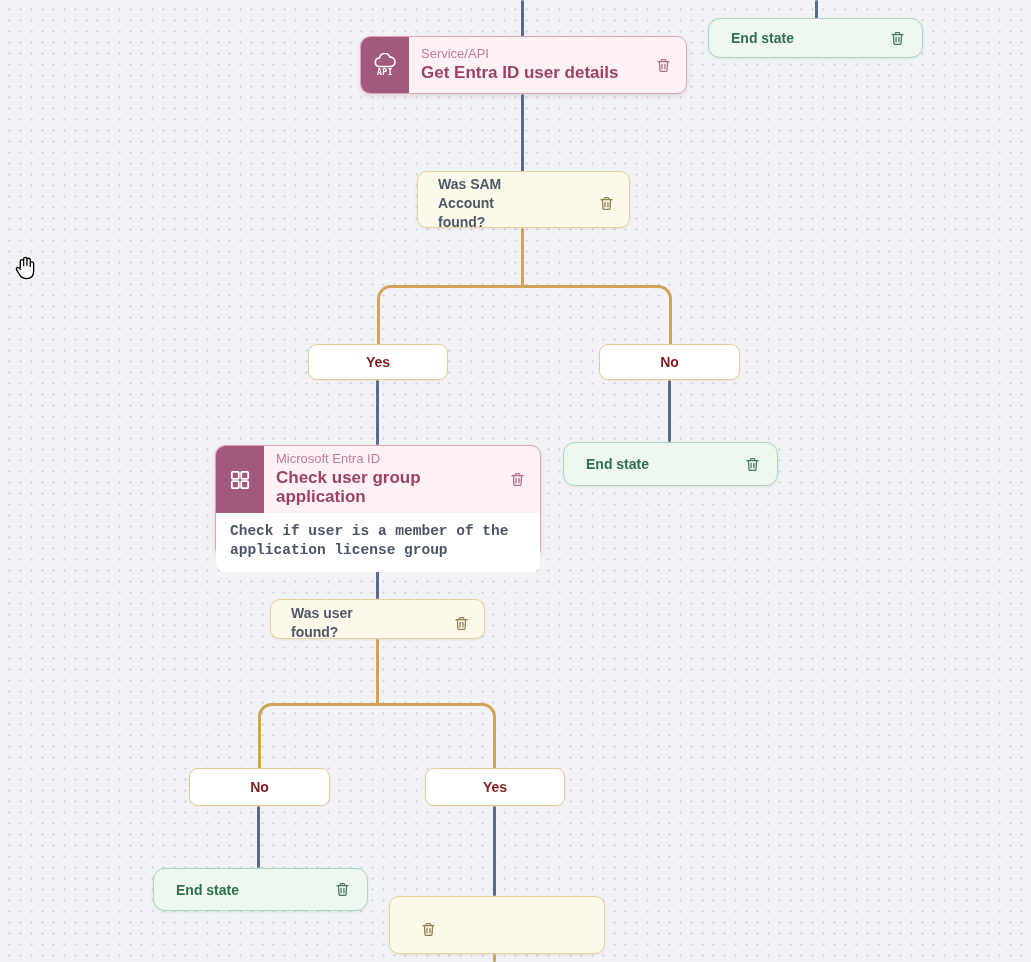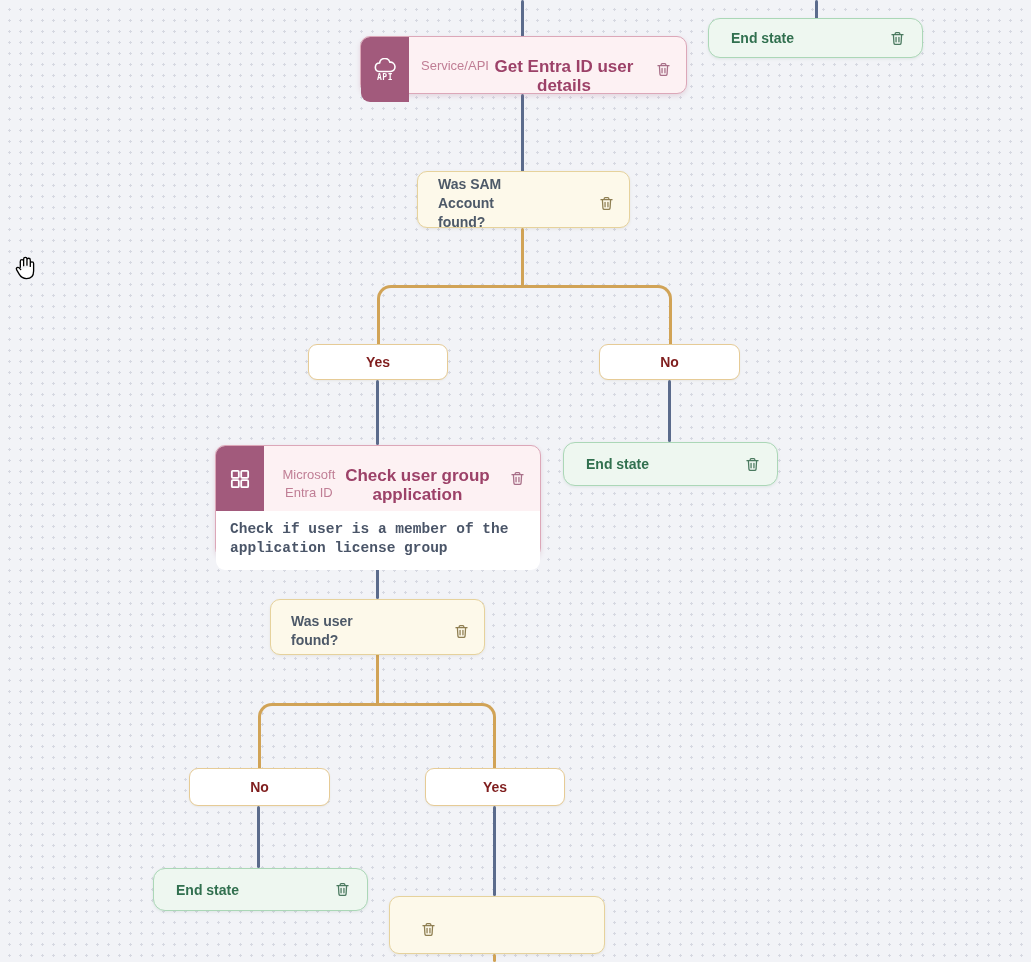"Service/API" .action-texts { flex-direction: row -> column; padding: 20px 10px 7px 12px -> 4px 10px 7px 12px; text-align: center -> none }
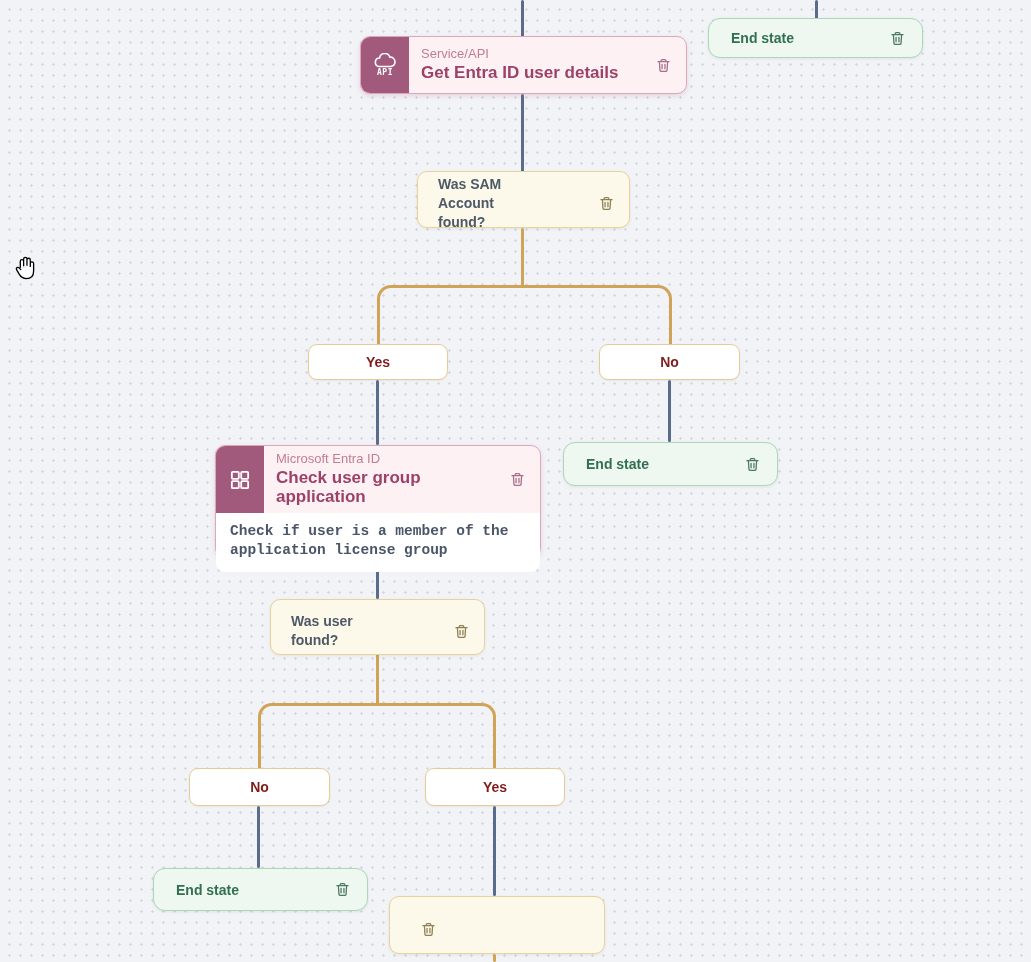"Was user found?" div.node { height: 56px -> 40px }
